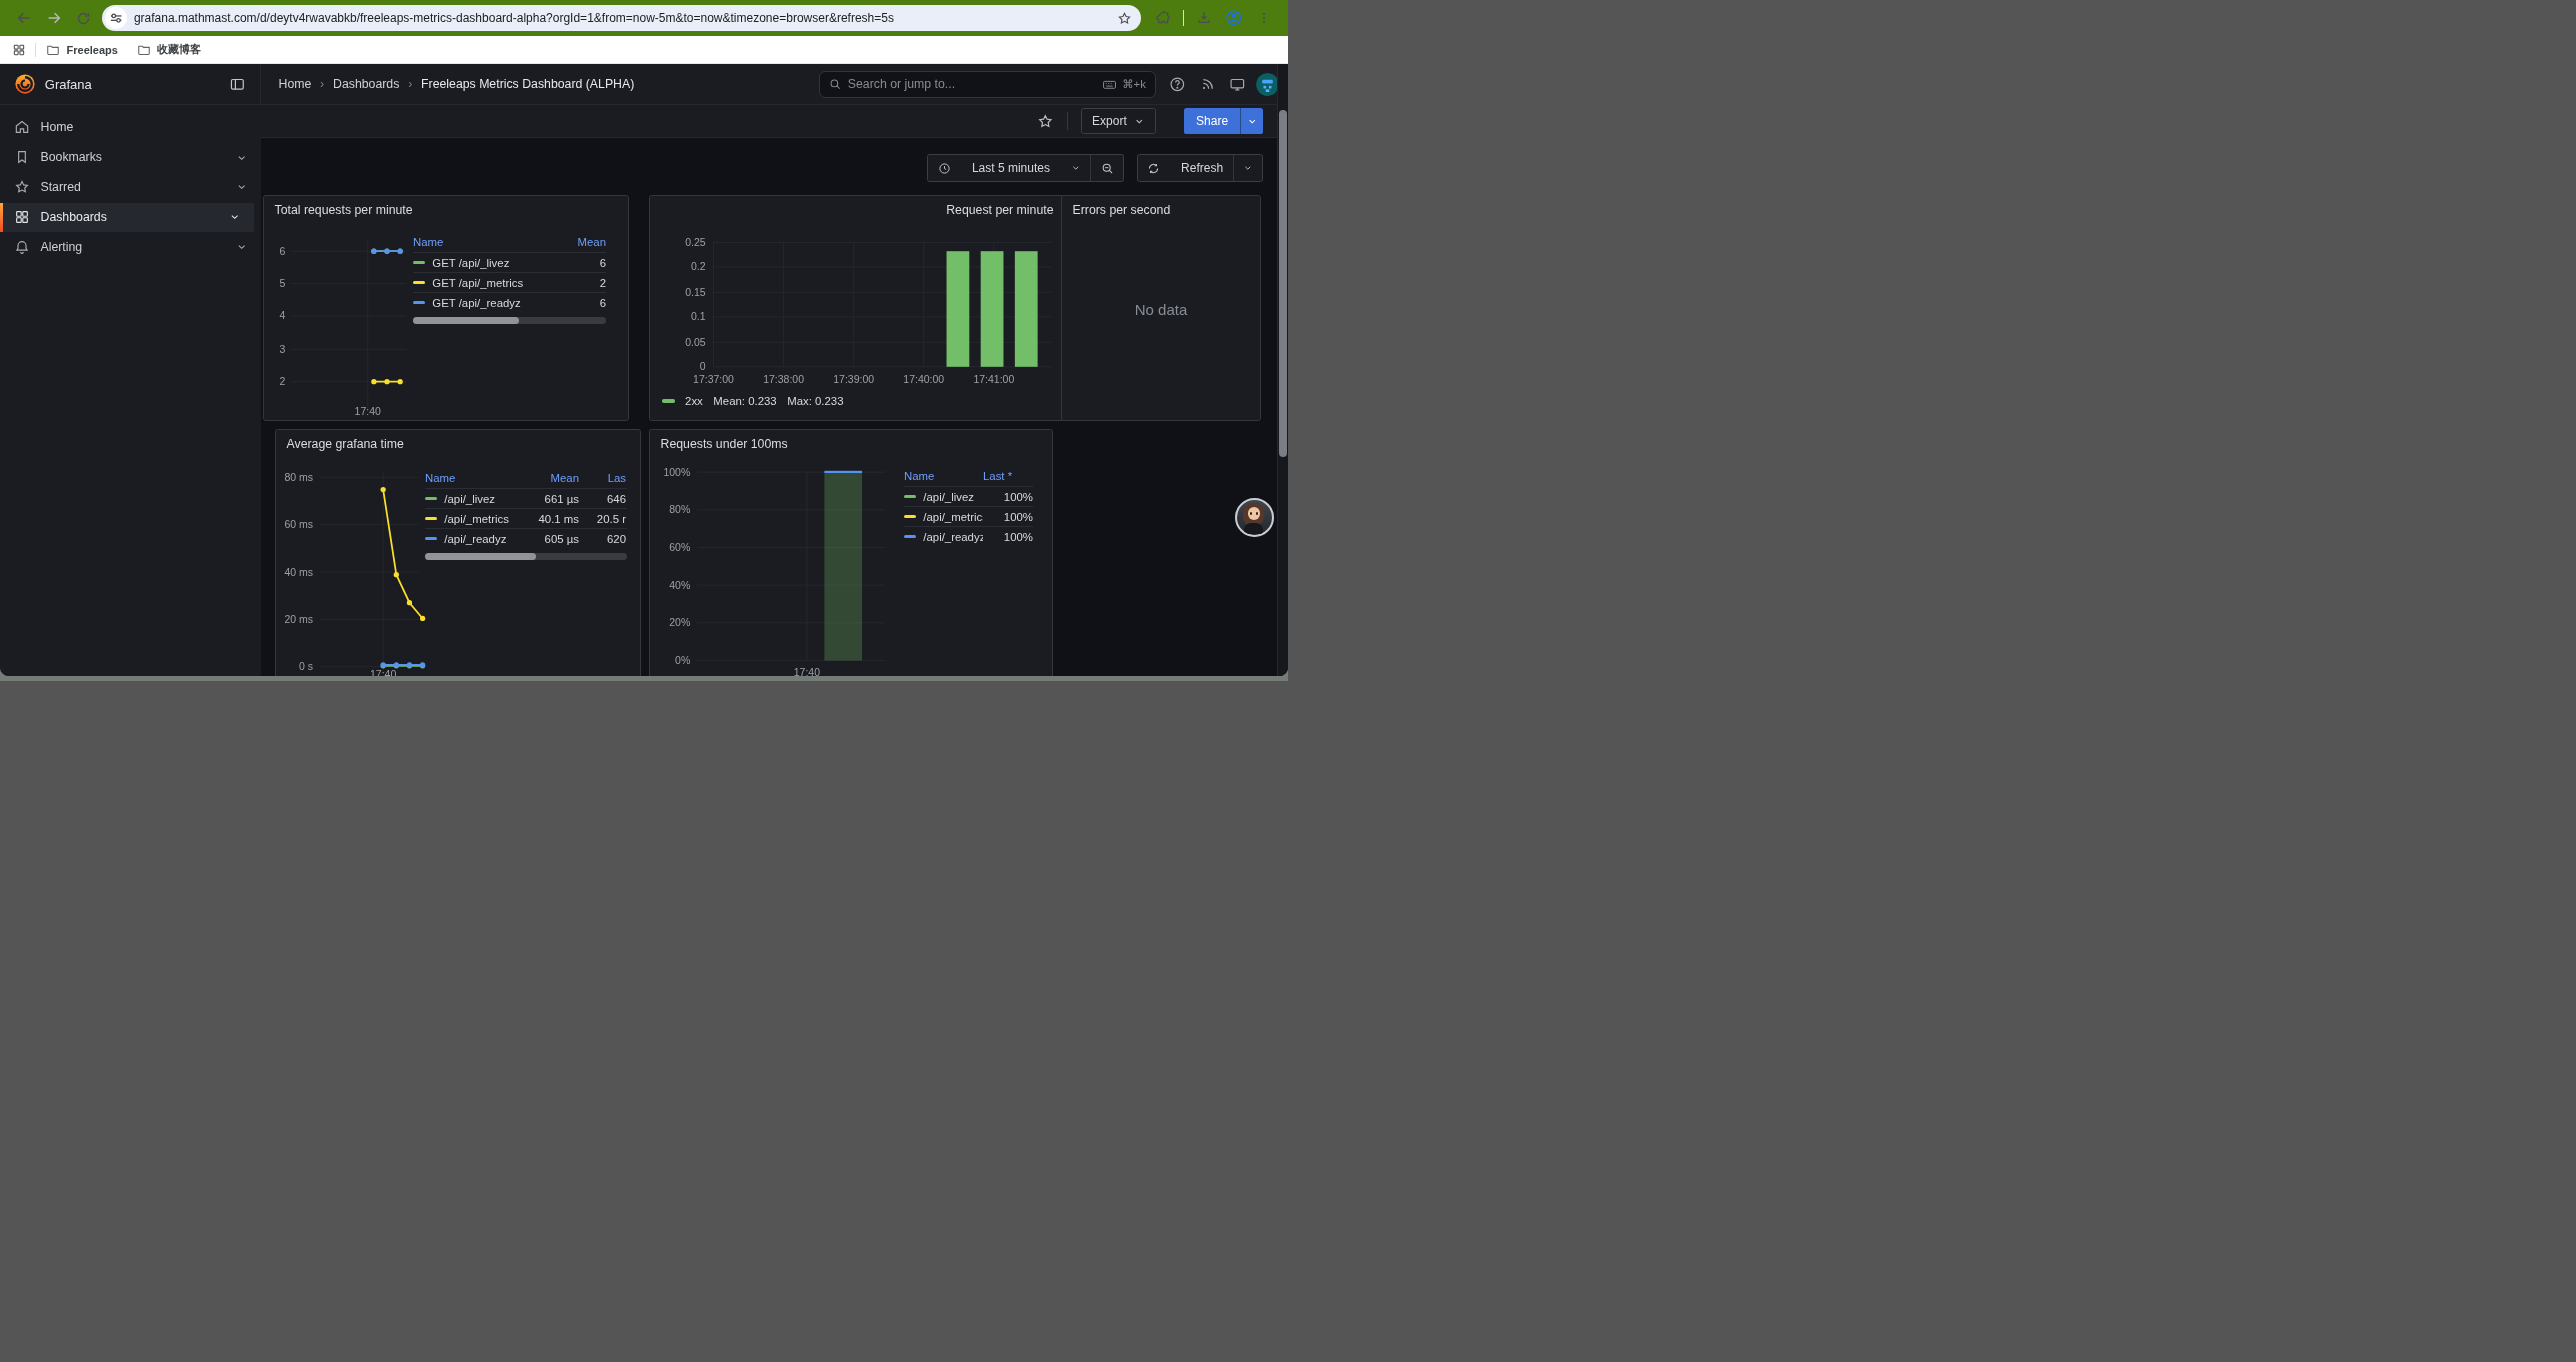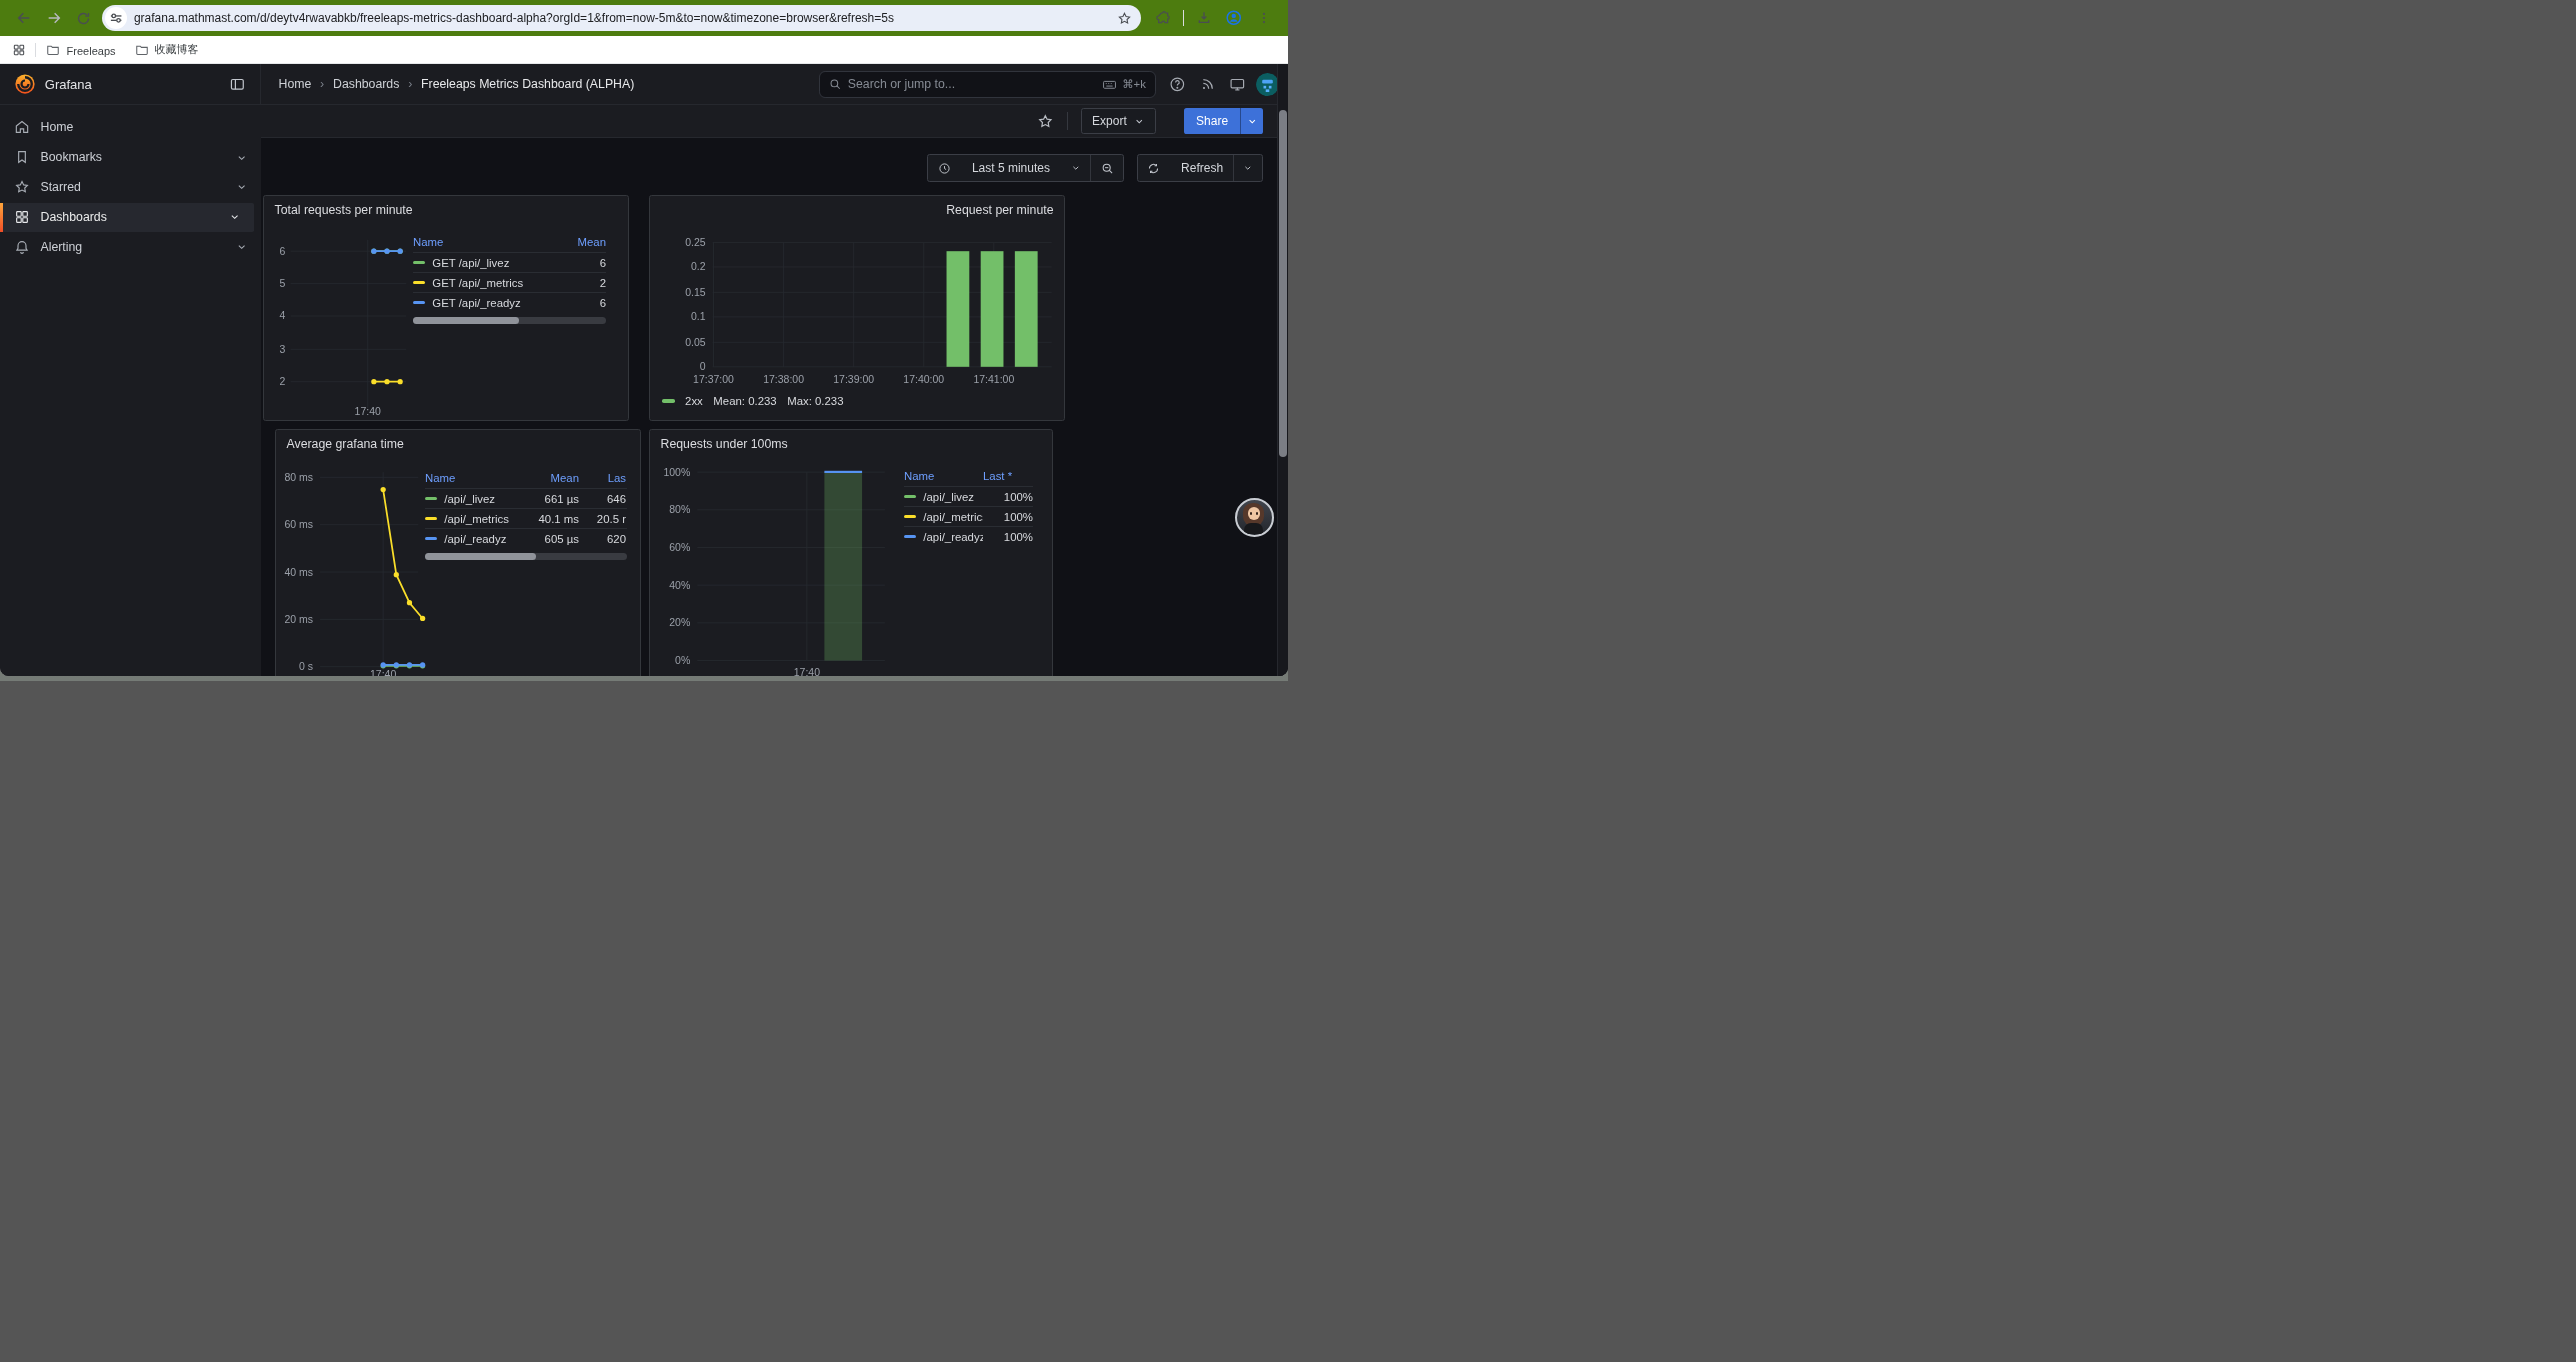"Freeleaps" .bm-item { align-items: flex-end -> center; font-weight: none -> bold }
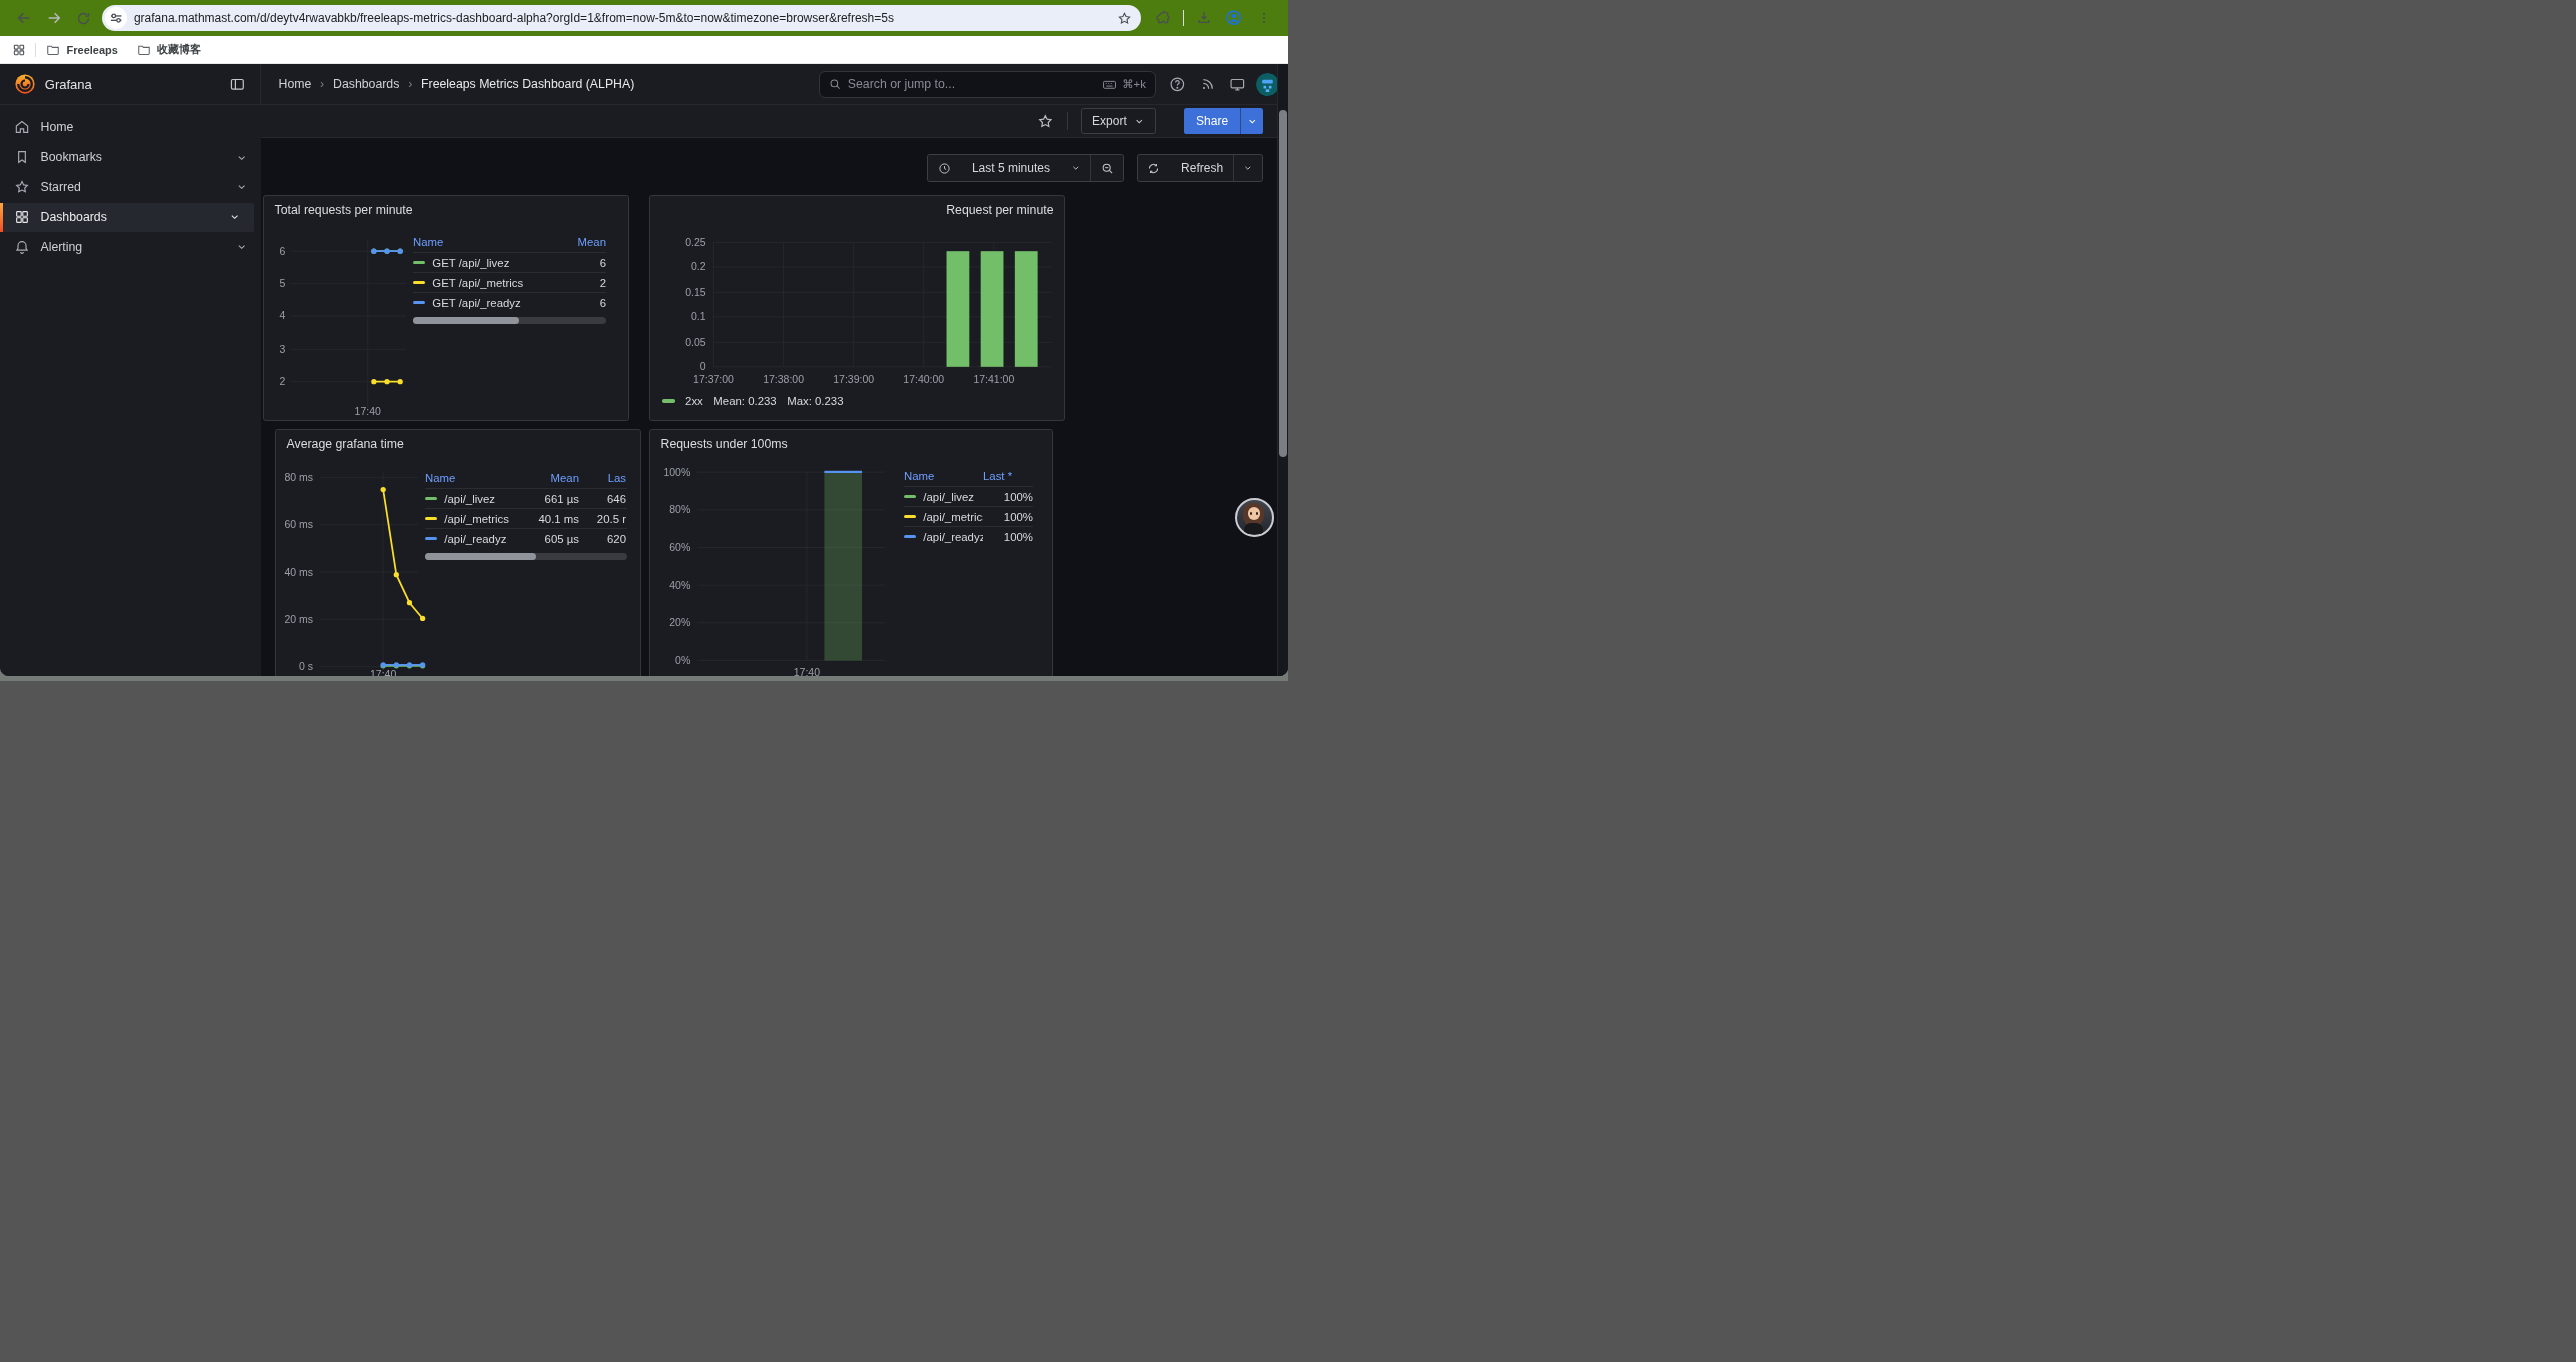"Errors per second" section.panel { html: none -> <section> <div>Errors per second</div> <div>No data</div> </section> }
